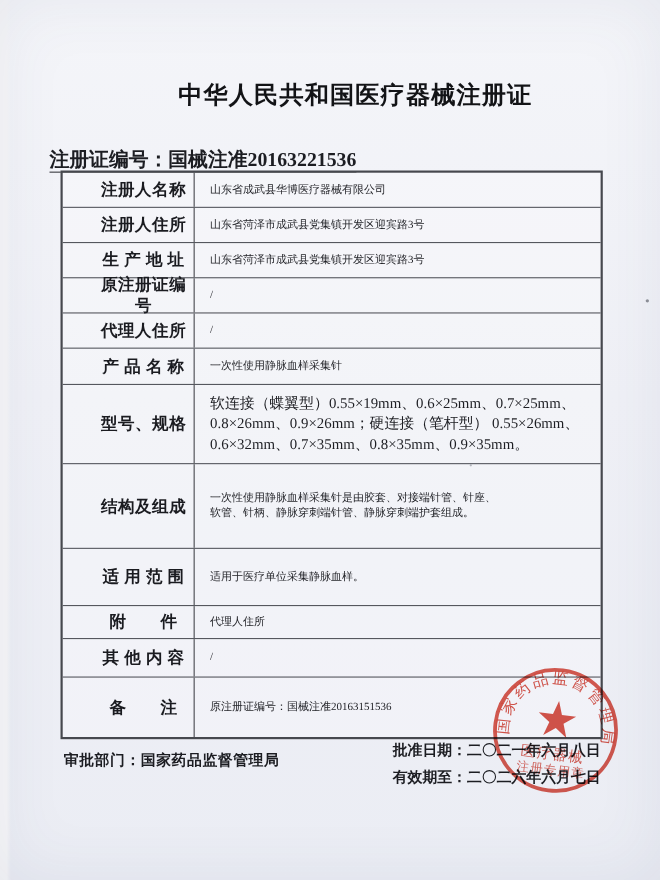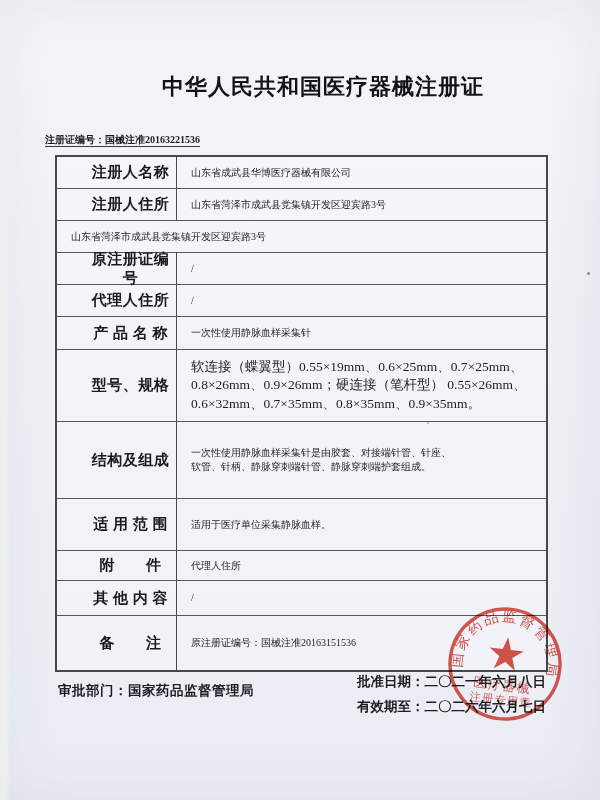"注册证编号：国械注准20163221536" .regno { font-size: 10px -> 18px }
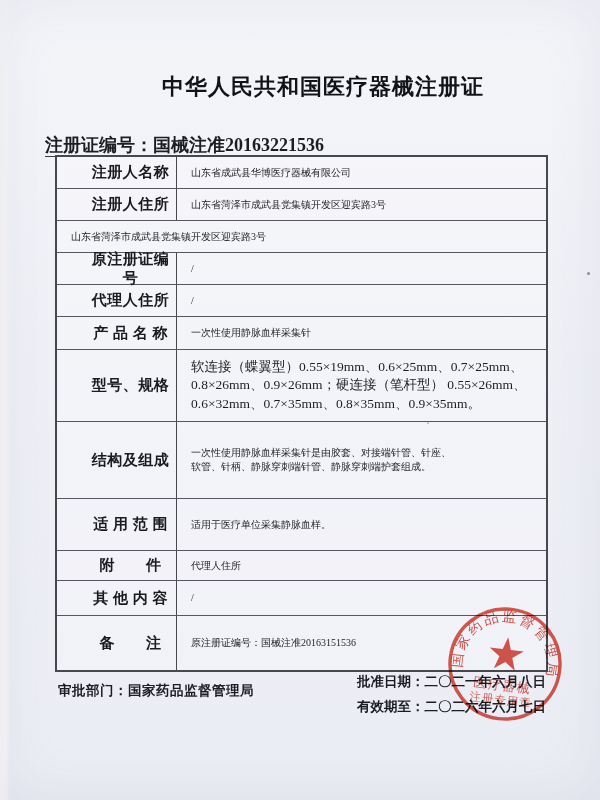"生 产 地 址" div.cell-label { html: none -> <div>生 产 地 址</div> }
